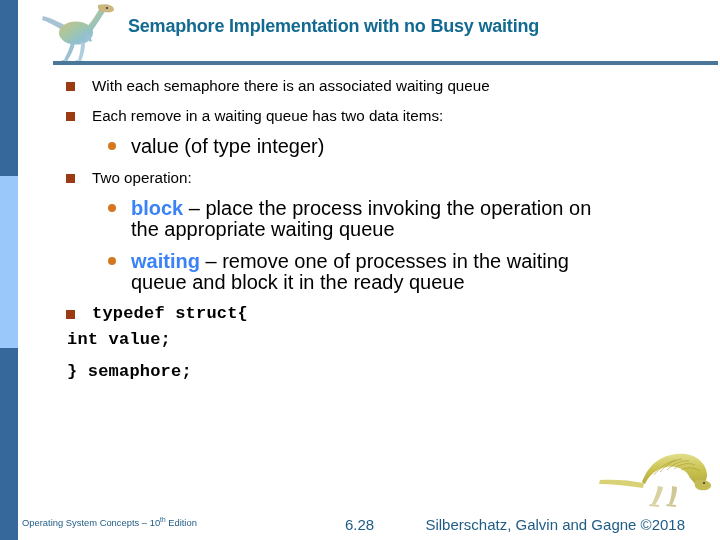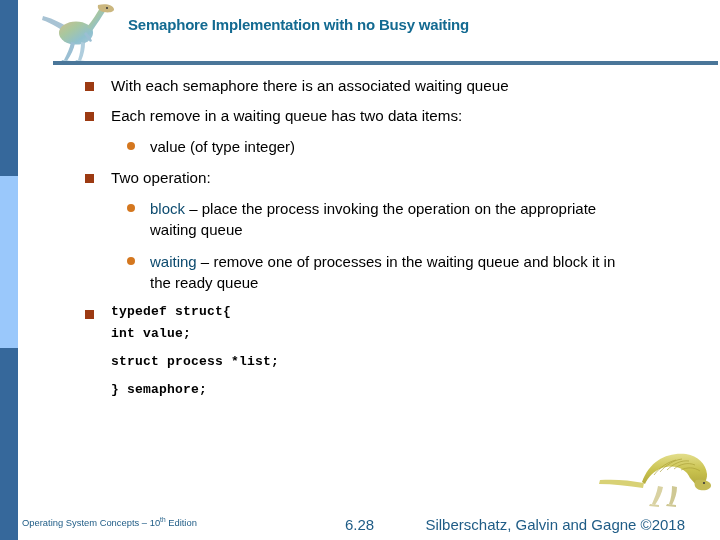"Semaphore Implementation with no Busy" .slide-title { font-size: 15px -> 18px }
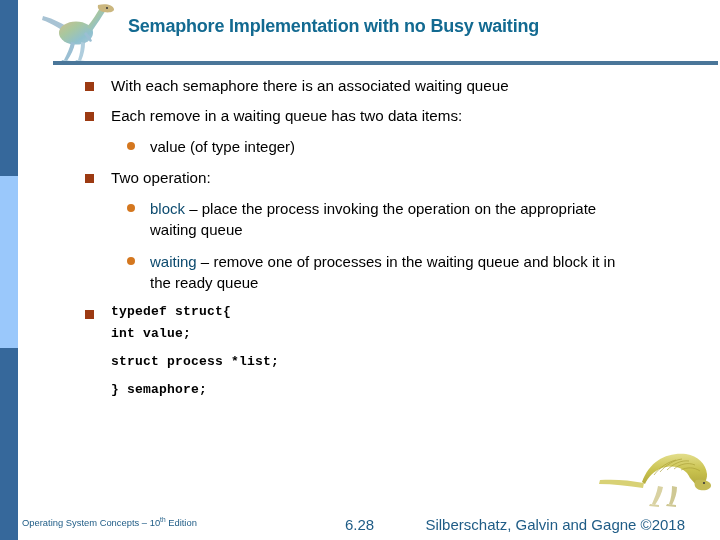"With each semaphore there is" .body-area { left: 23px -> 4px }
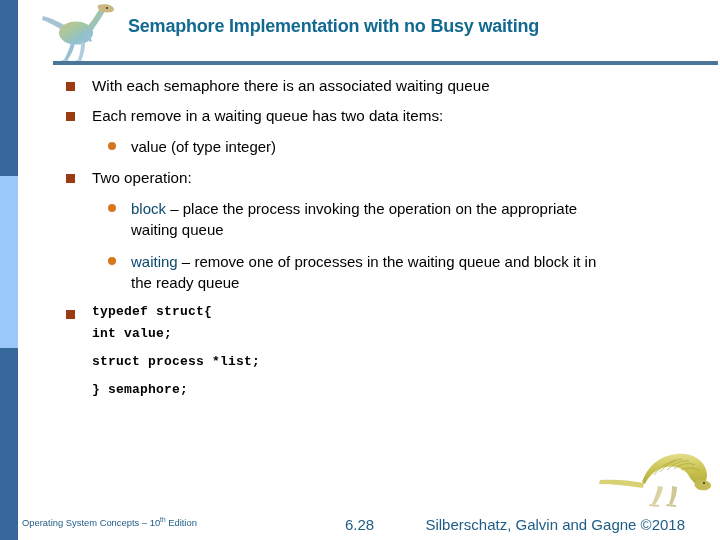"value (of type integer)" .lvl2 .text { font-size: 15px -> 20px }
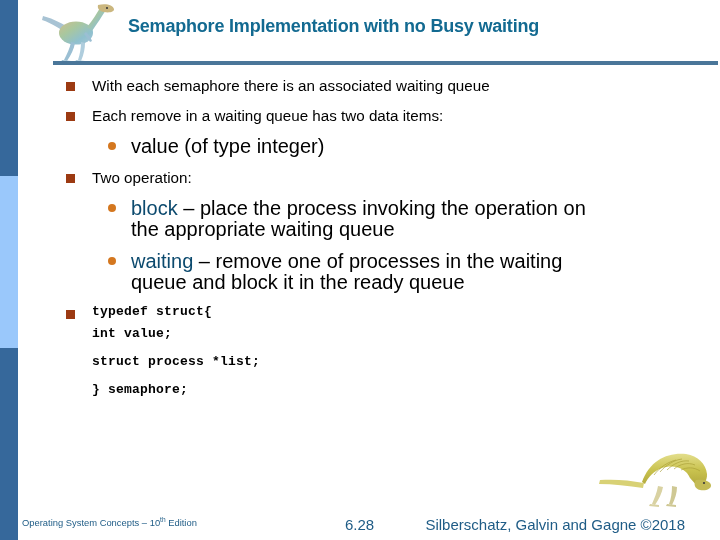"block" .kw { color: #0c4a6e -> #3b82f6; font-weight: normal -> bold }
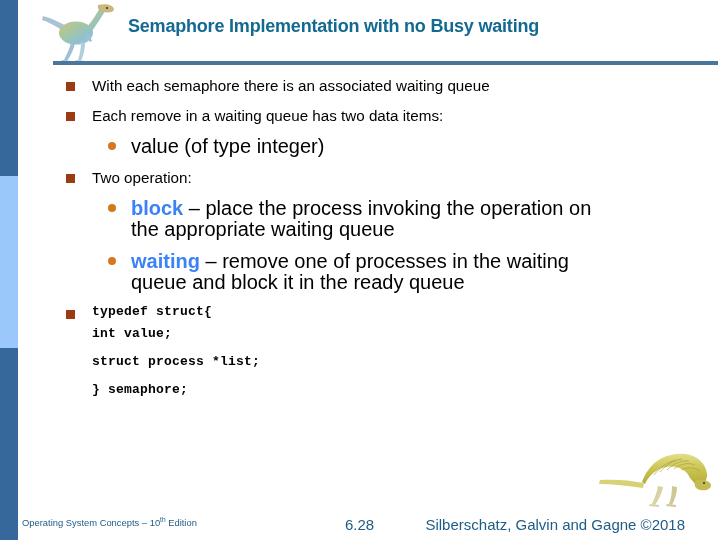"typedef struct{" .code-text { font-size: 13px -> 17px }
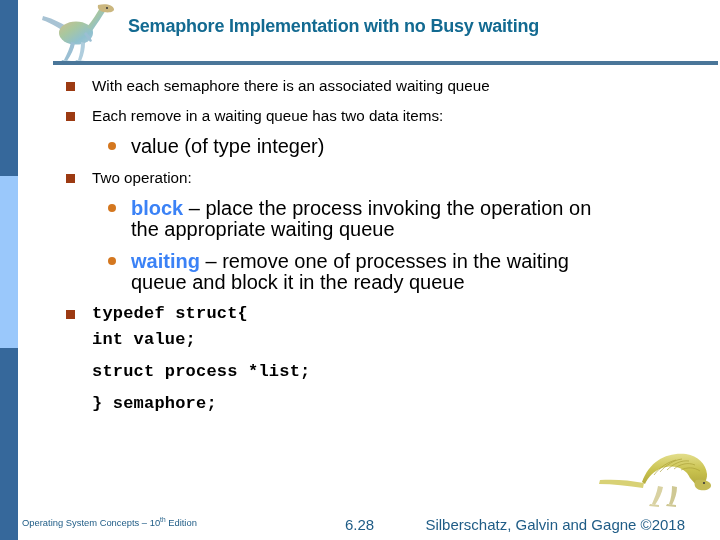"int value;" .code-line { margin-left: 88px -> 63px }
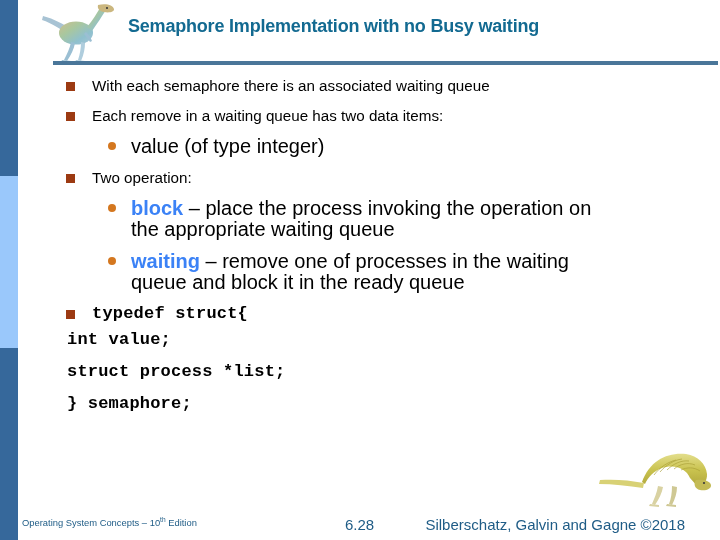"struct process *list;" div.code-line { html: <div>struct process *list;</div> -> none }
